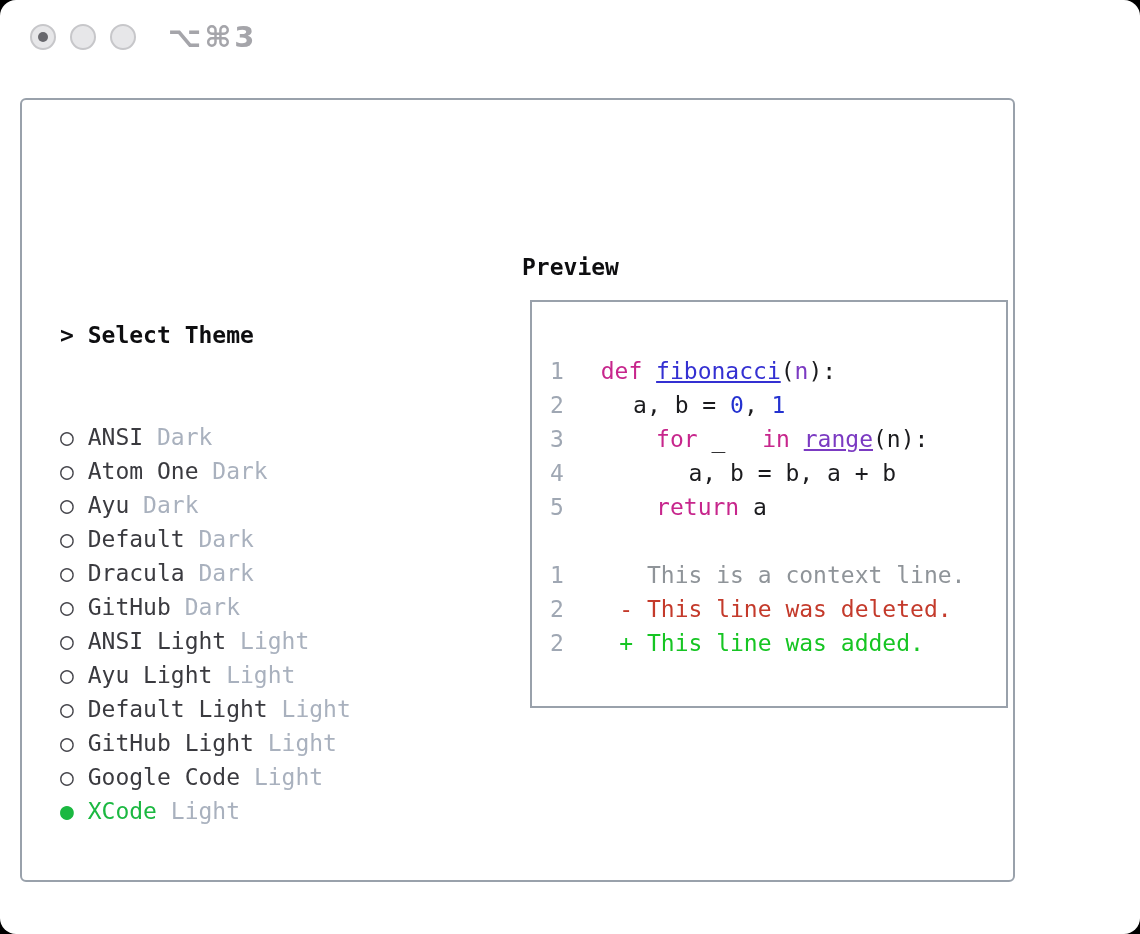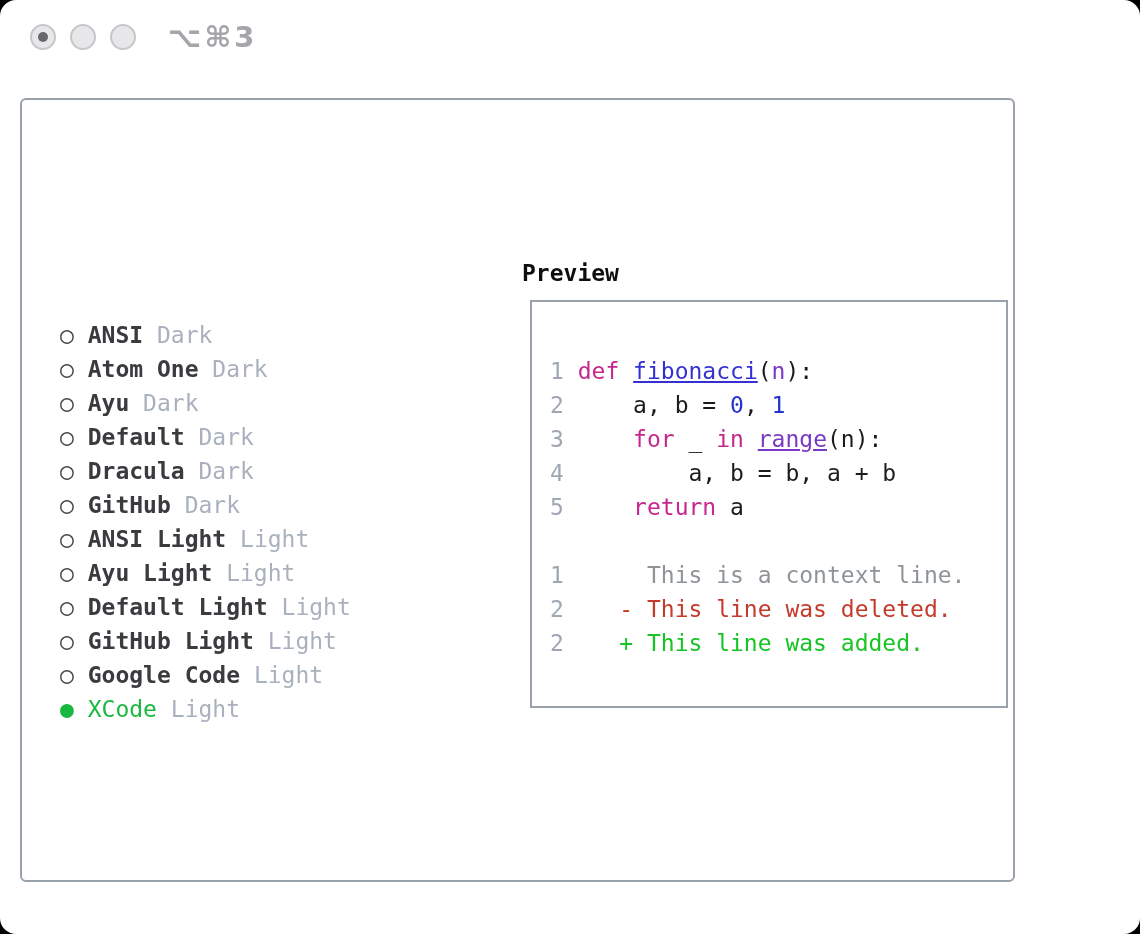"Preview" .preview-label { top: 156px -> 150px }
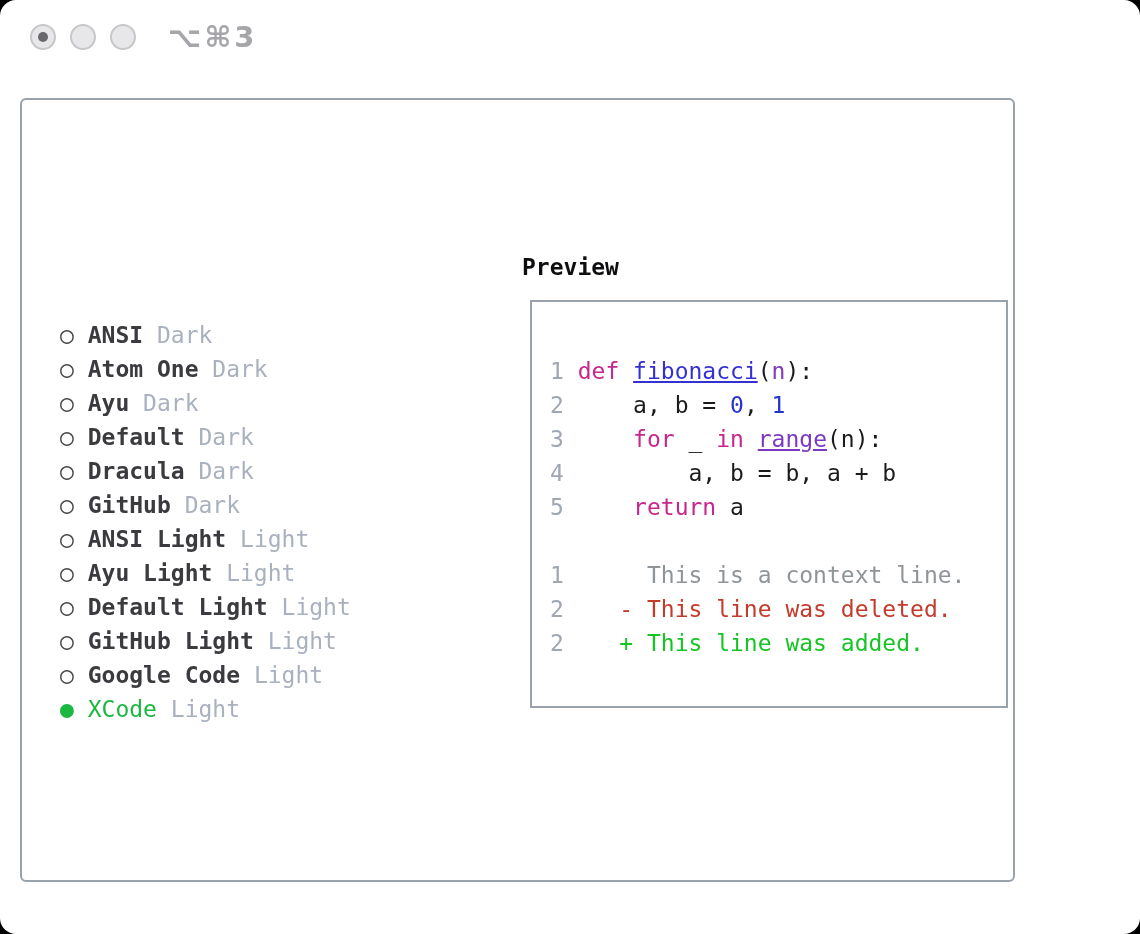"> Select Theme" div.row { html: none -> <div><span>&gt;</span><span> </span><span>Select Theme</span></div> }
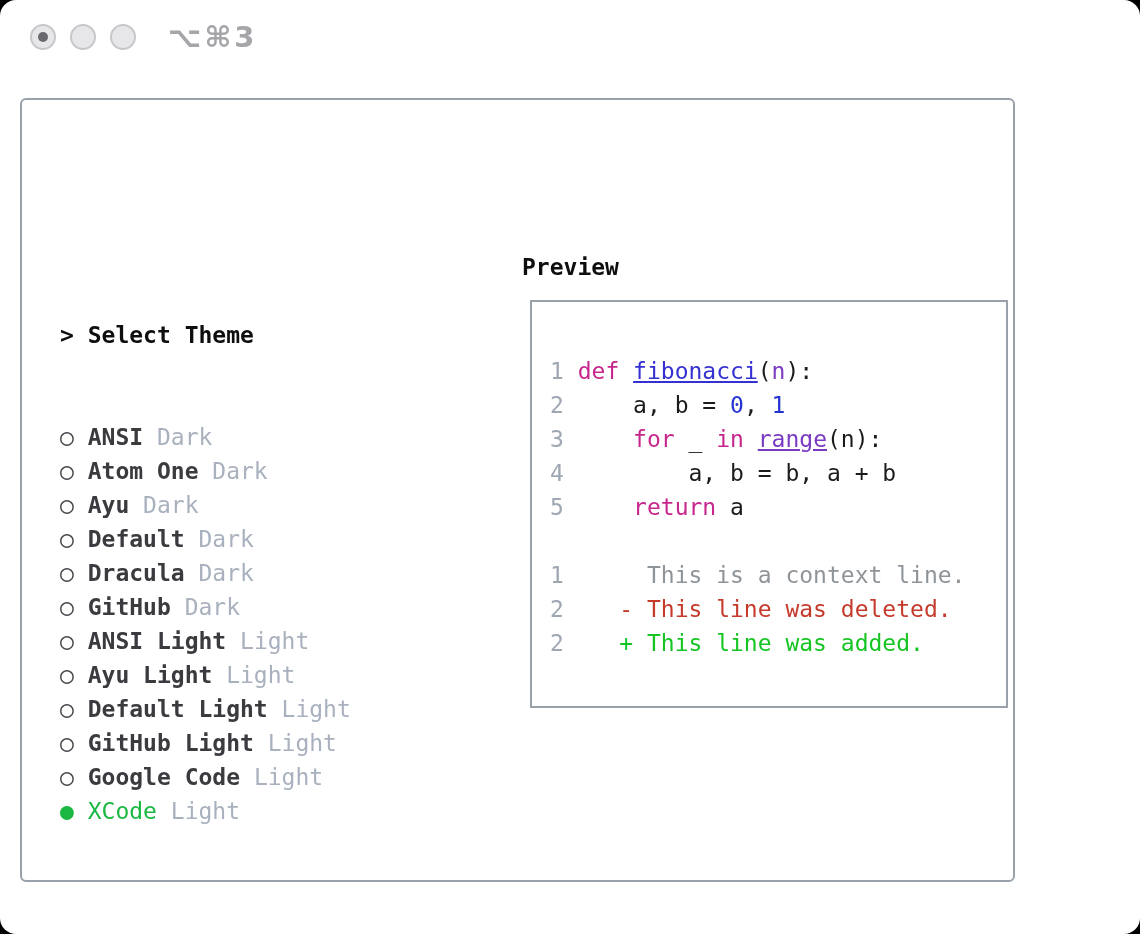"def" .tok-keyword { margin-left: none -> 23px }
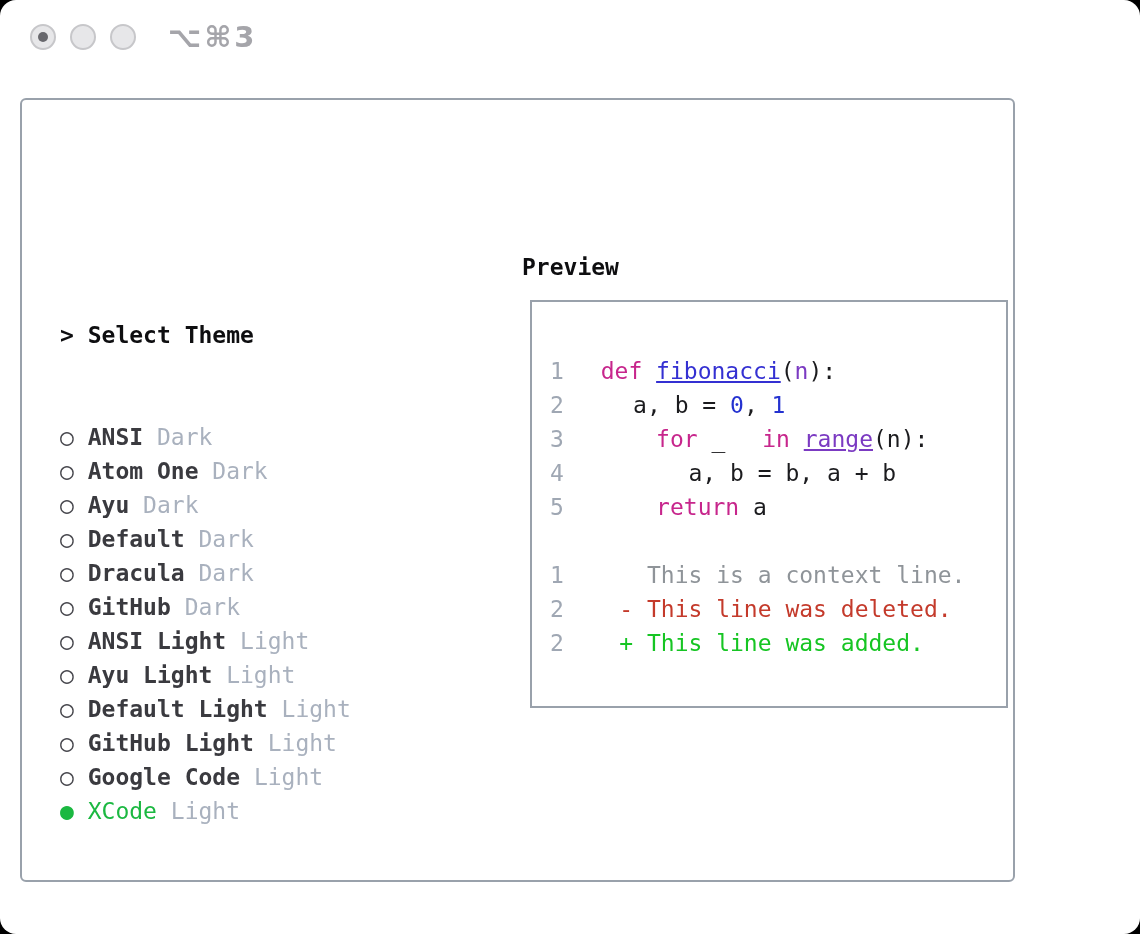"ANSI" .theme-name { font-weight: bold -> none }
